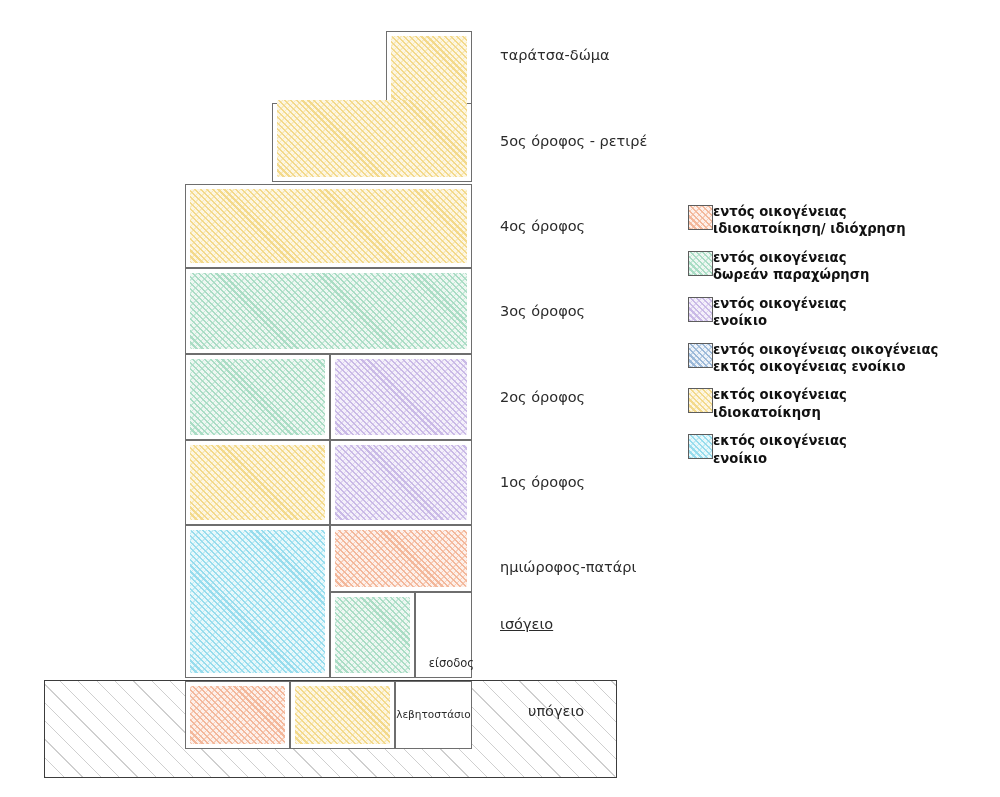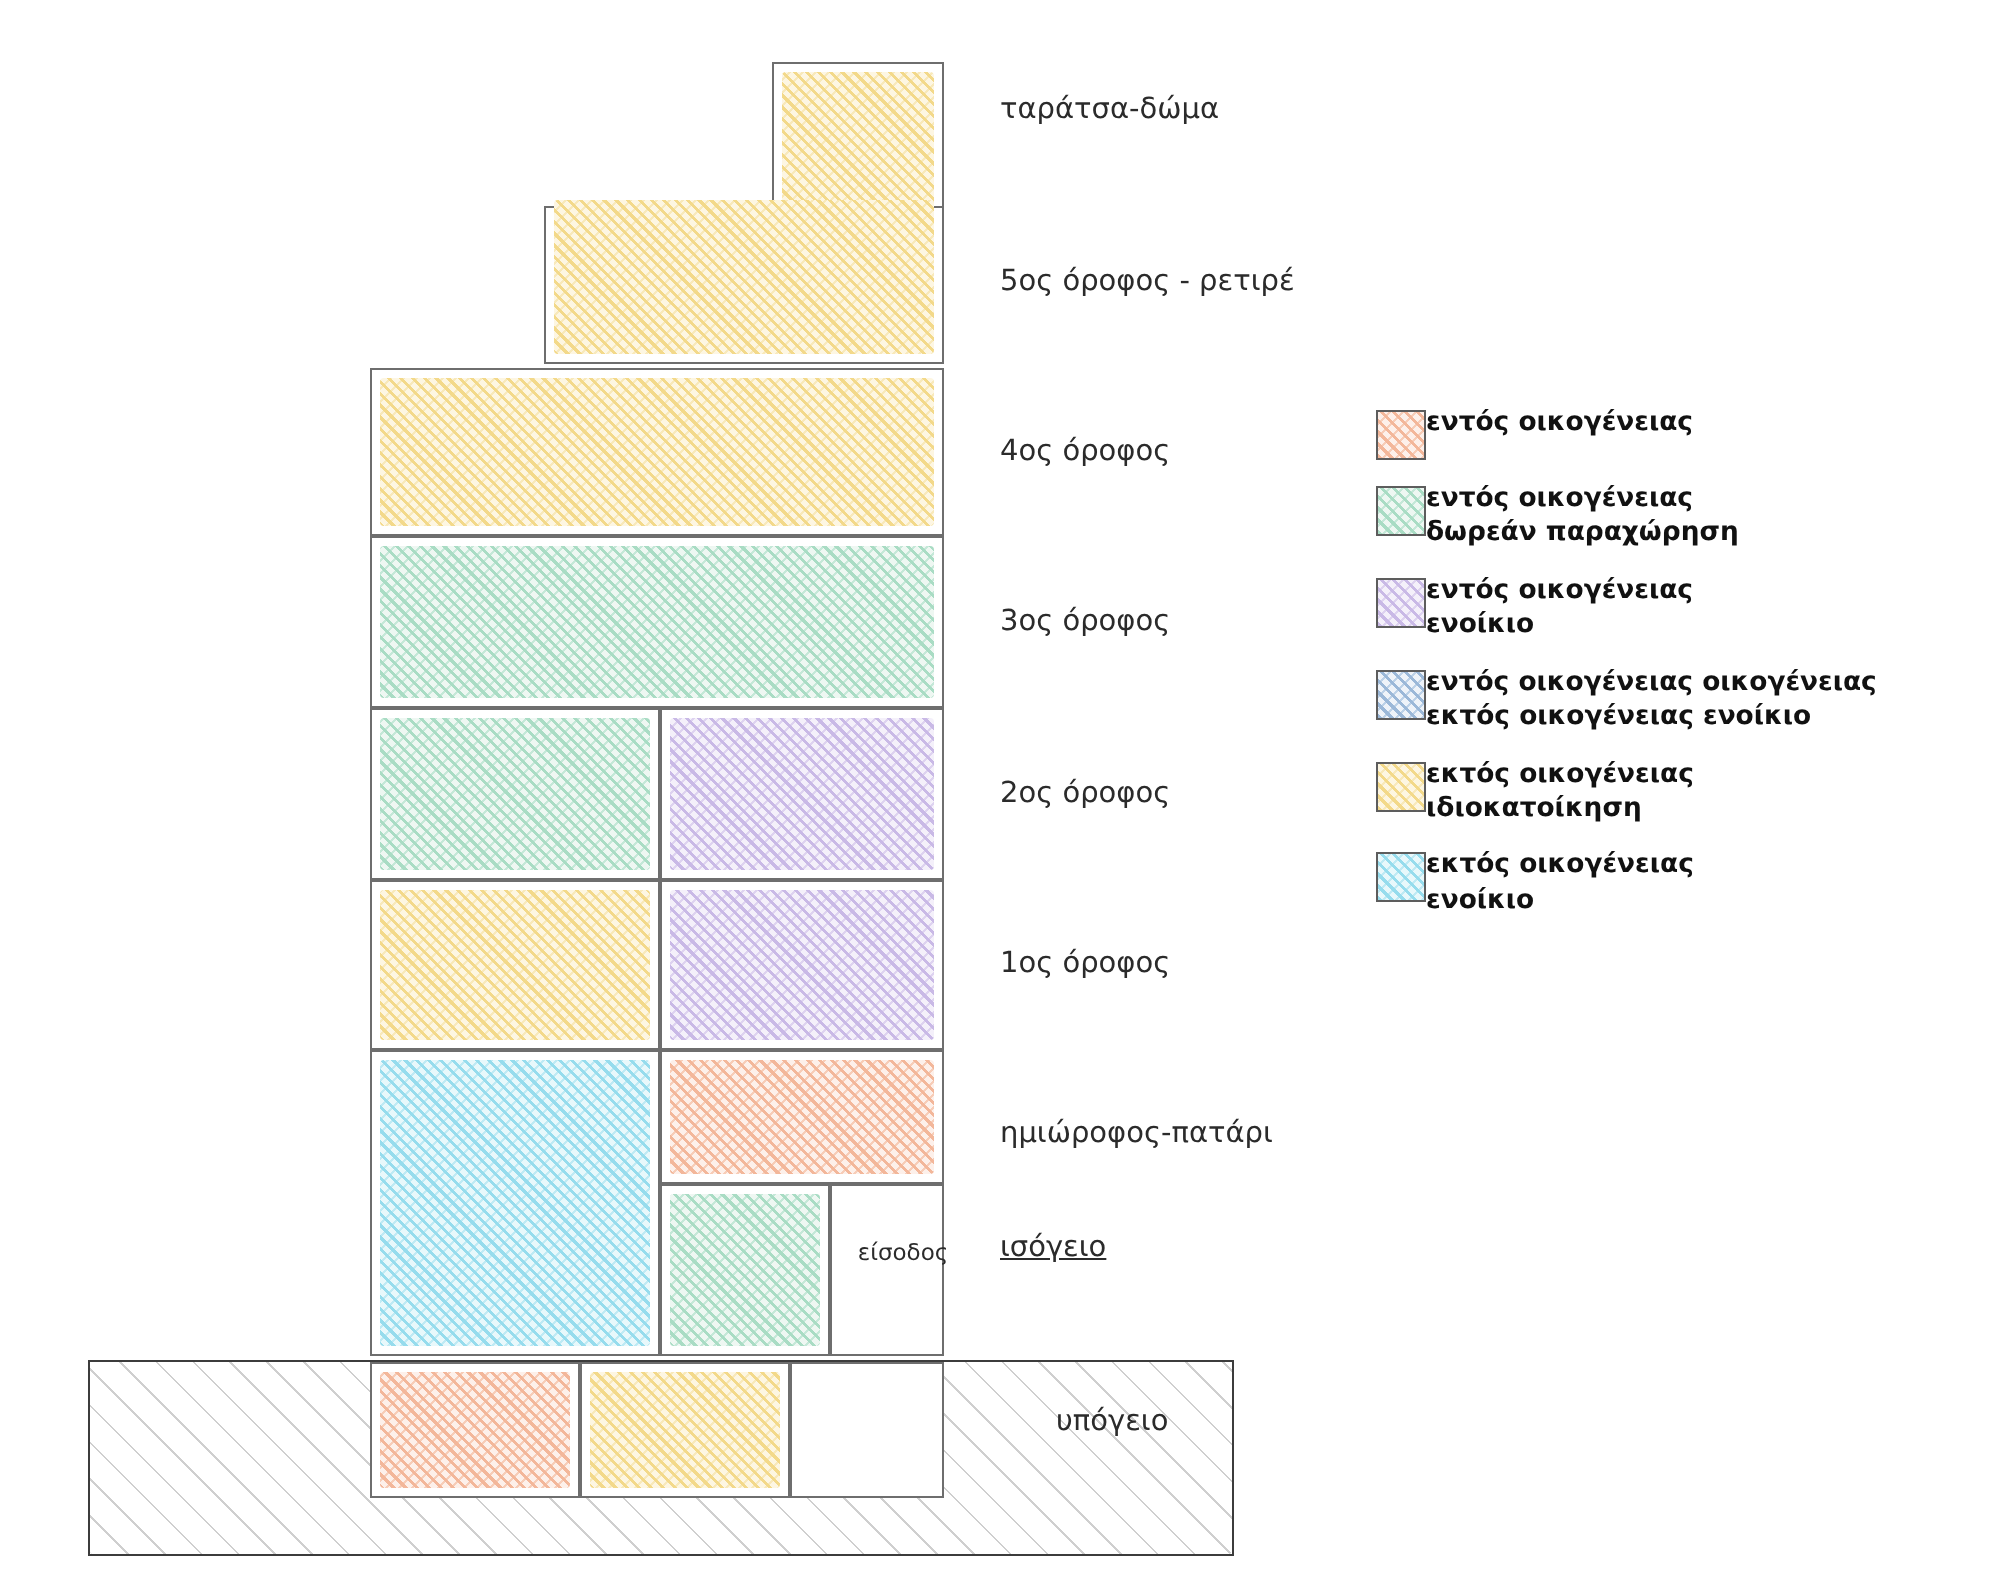"ιδιοκατοίκηση/ ιδιόχρηση" span { html: none -> <span>ιδιοκατοίκηση/ ιδιόχρηση</span> }
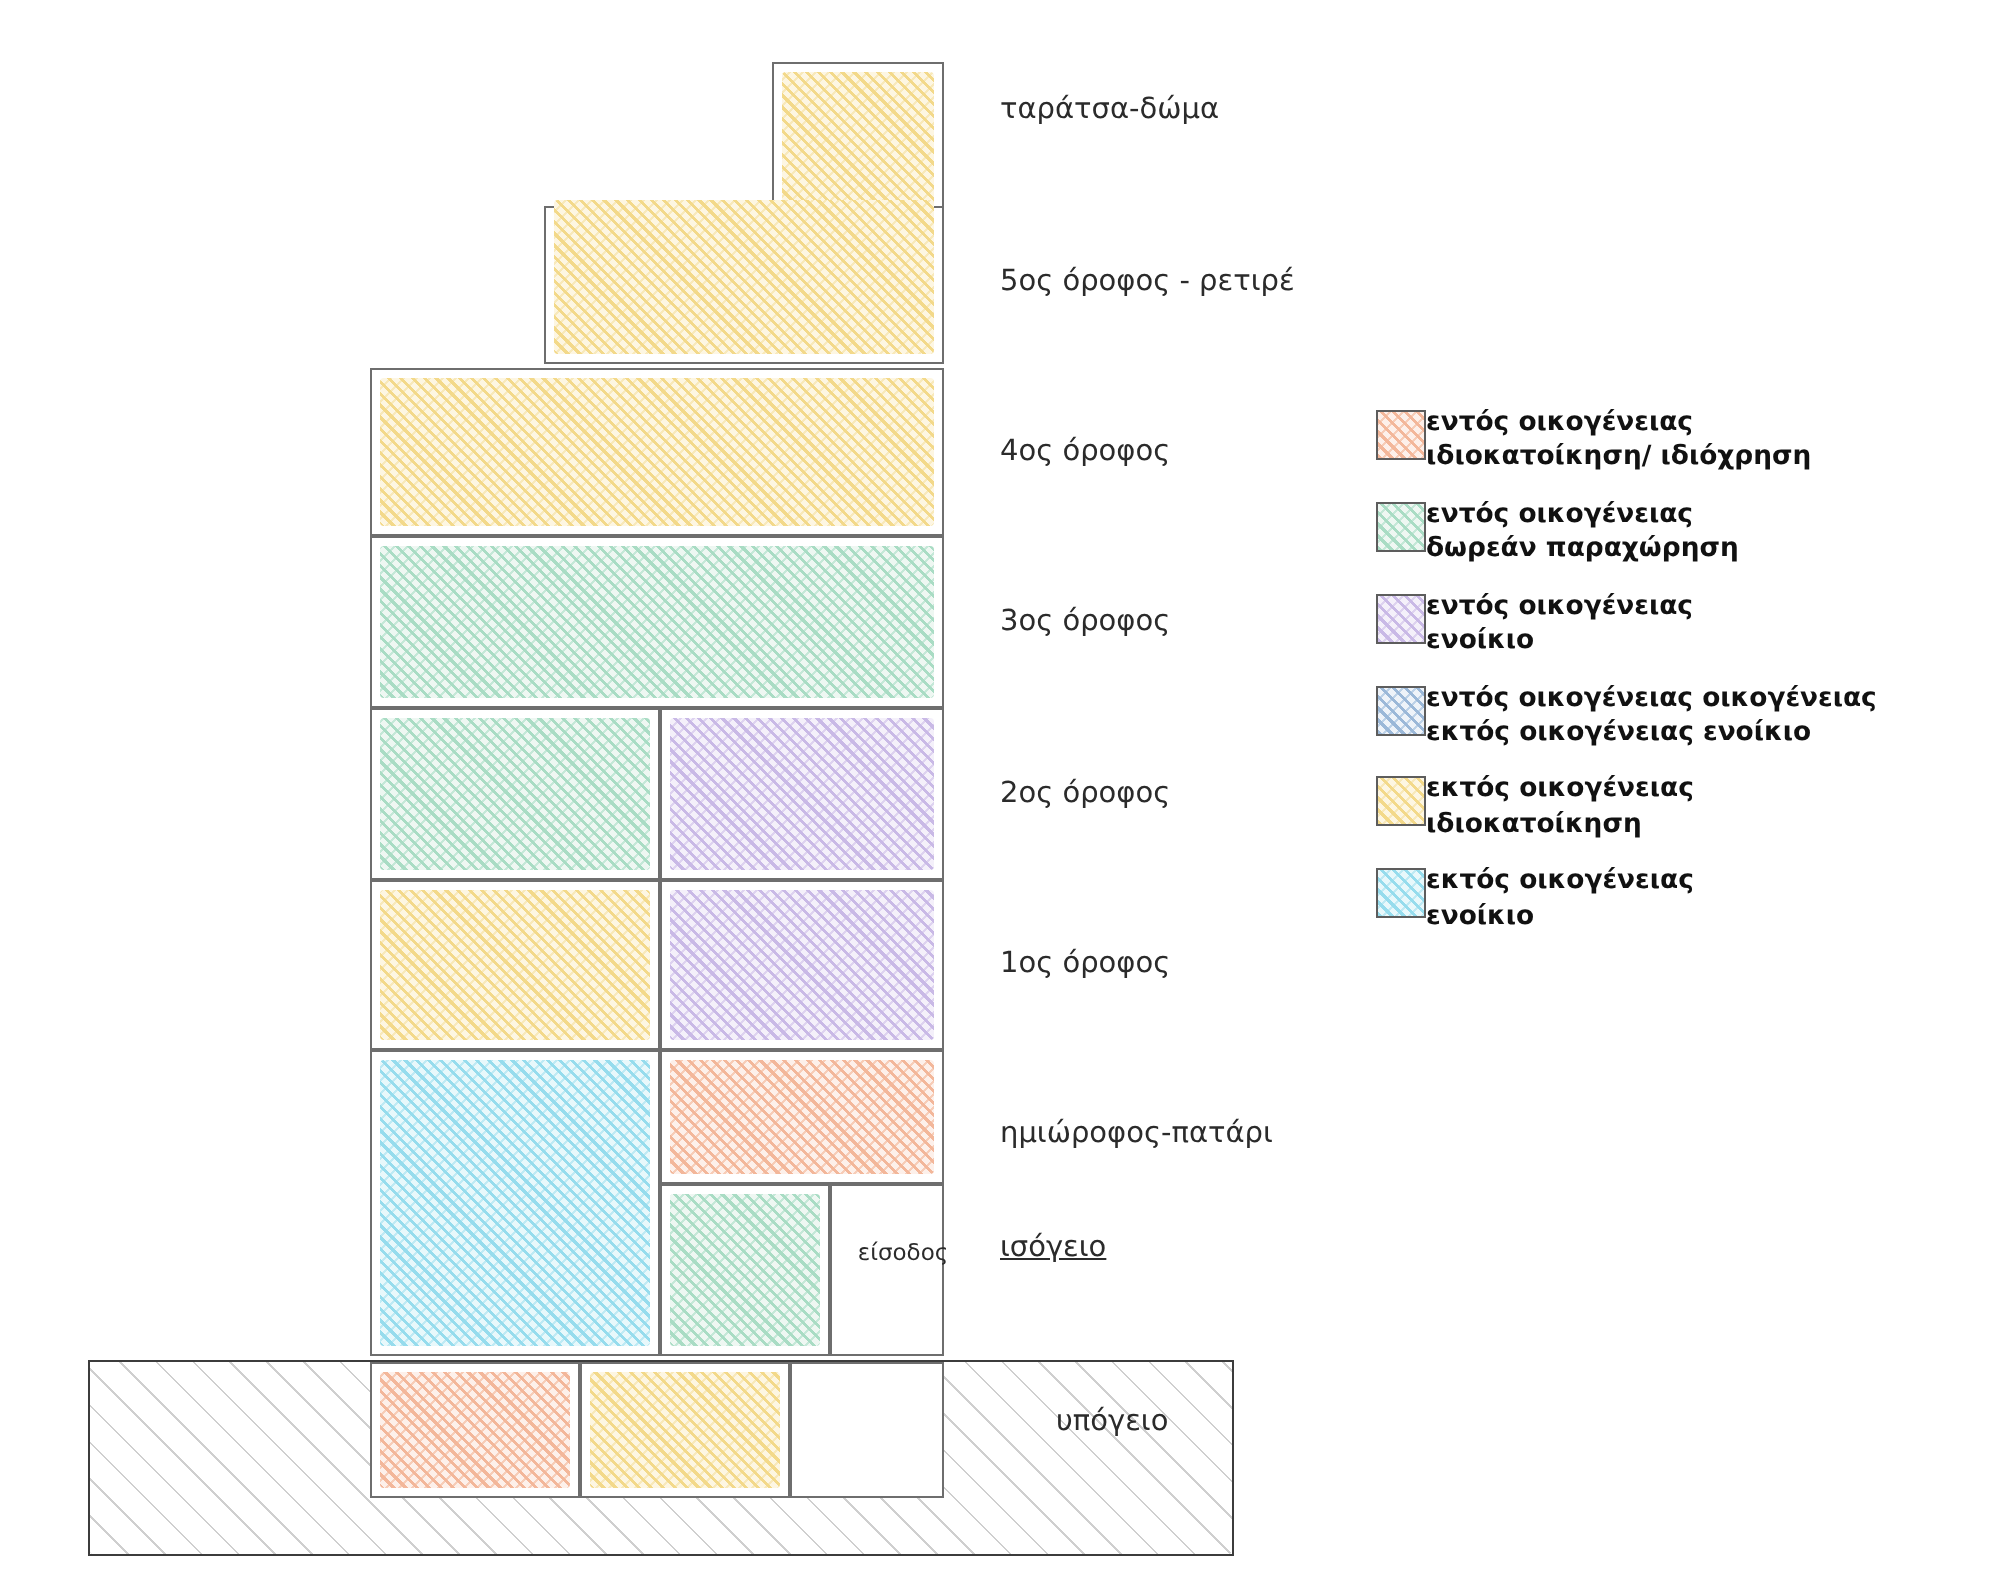"είσοδος" div.room-label { top: 583px -> 620px }
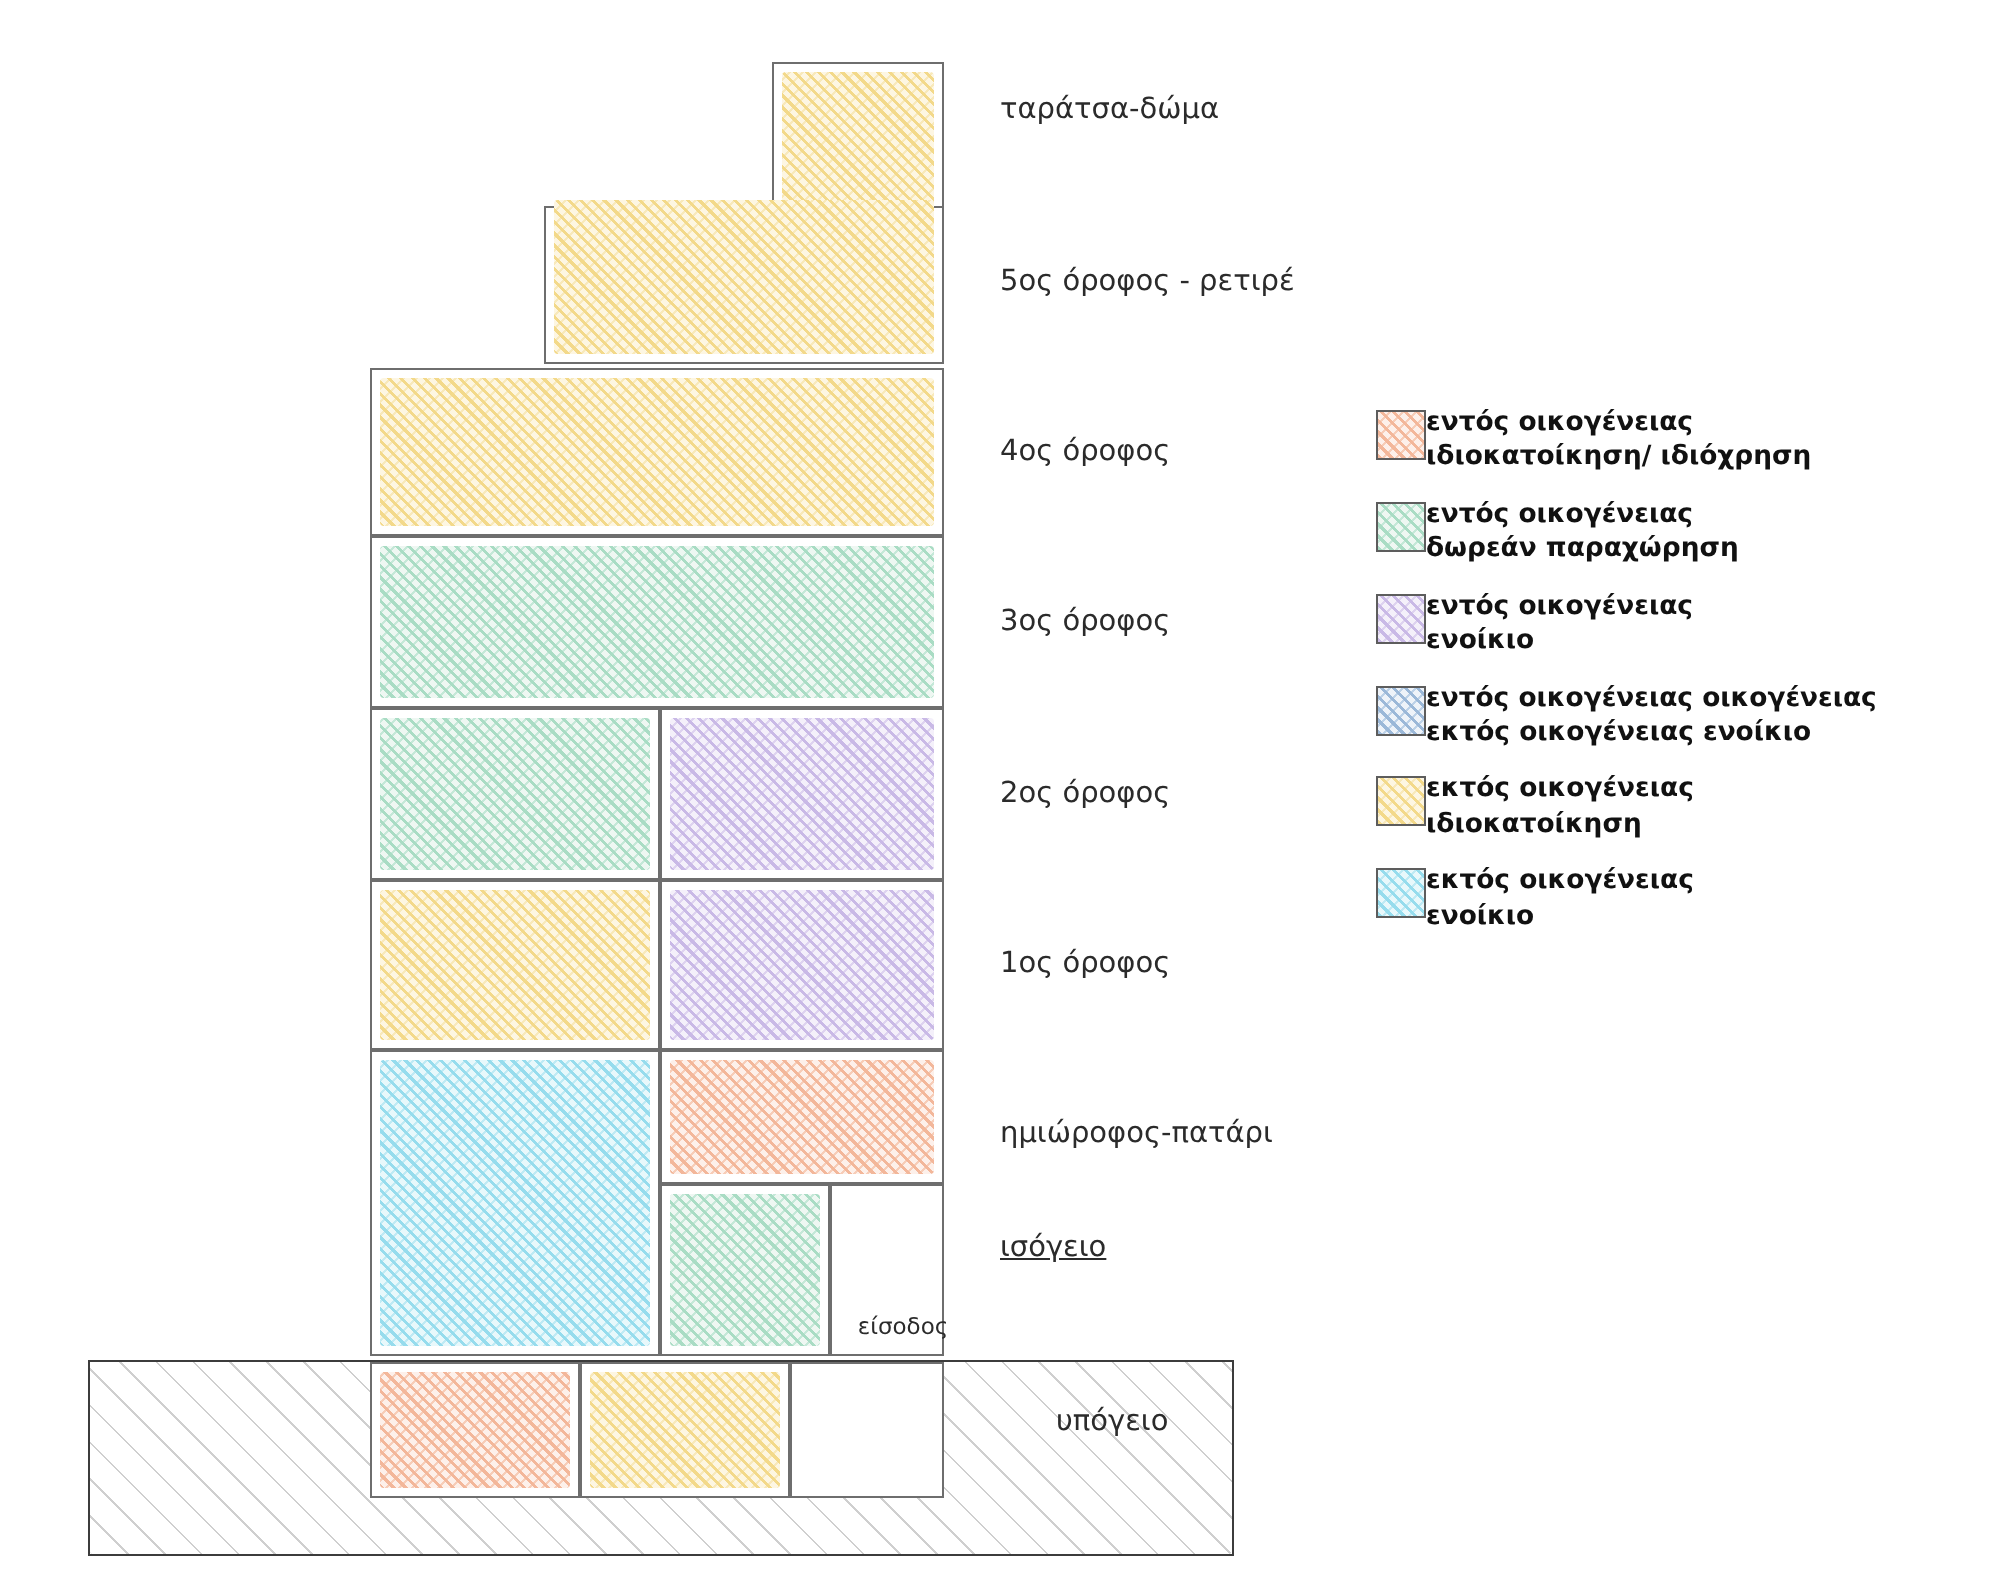"λεβητοστάσιο" div.room-label { html: none -> <div>λεβητοστάσιο</div> }
